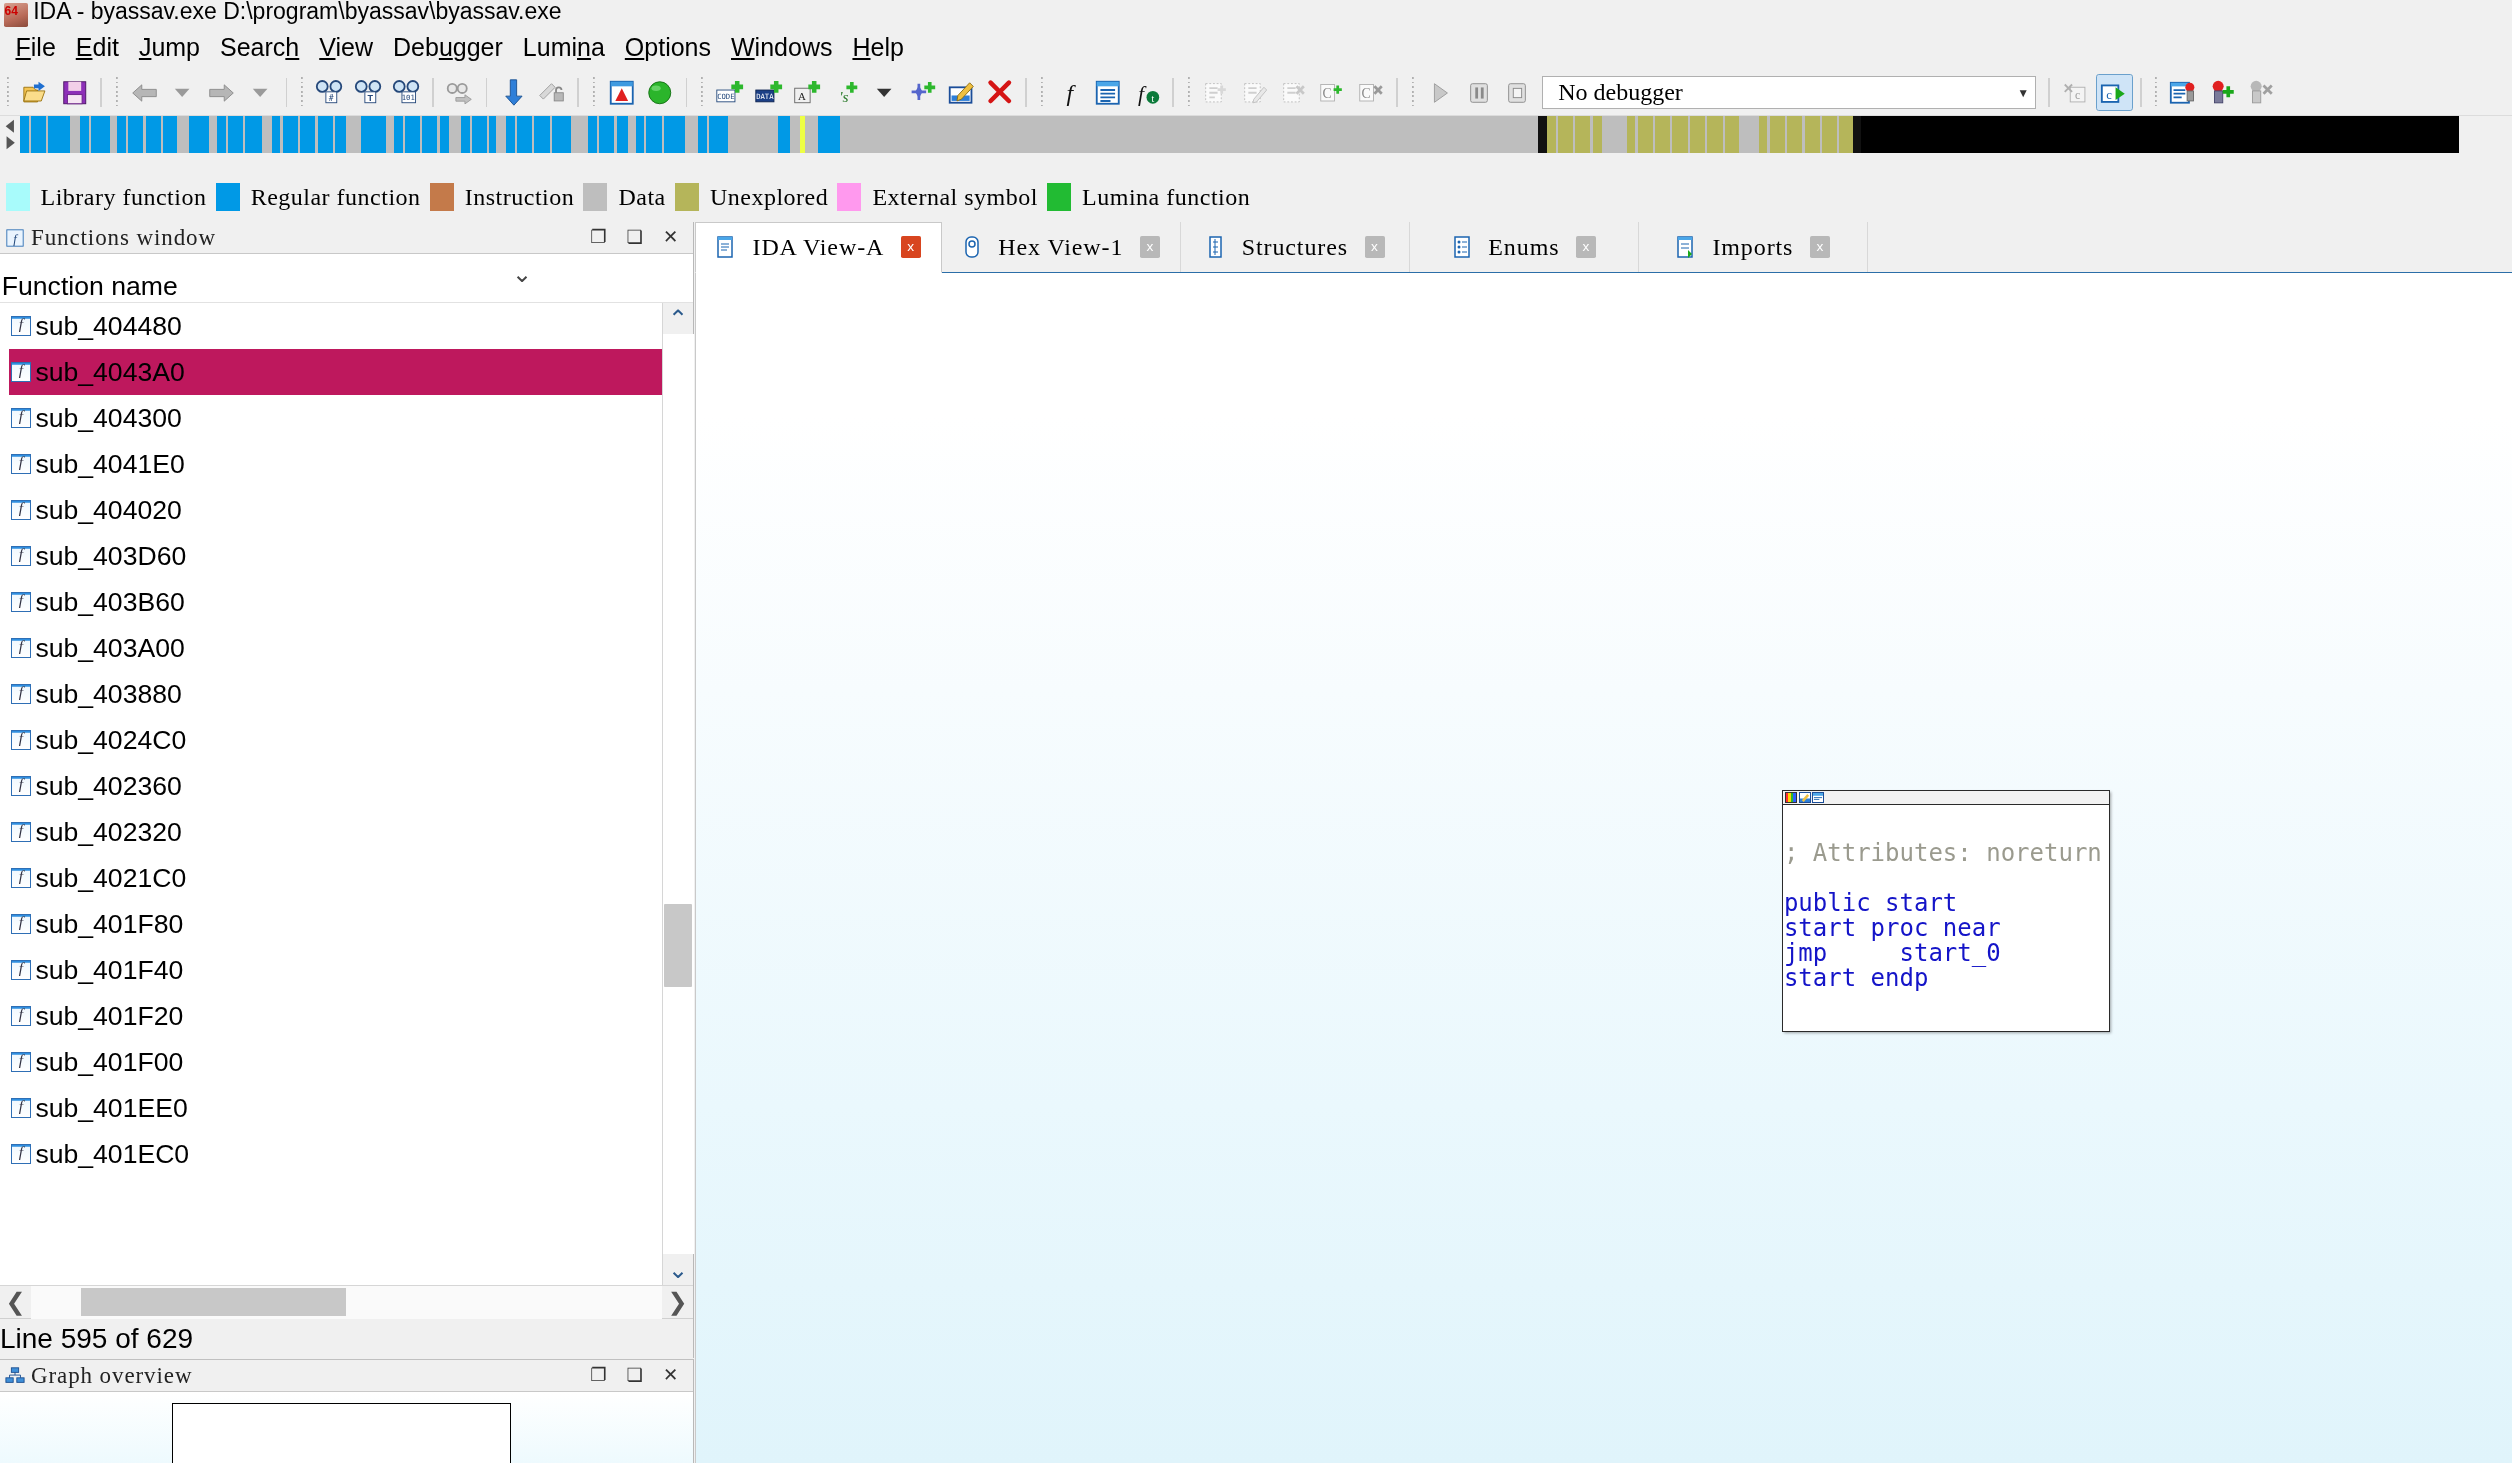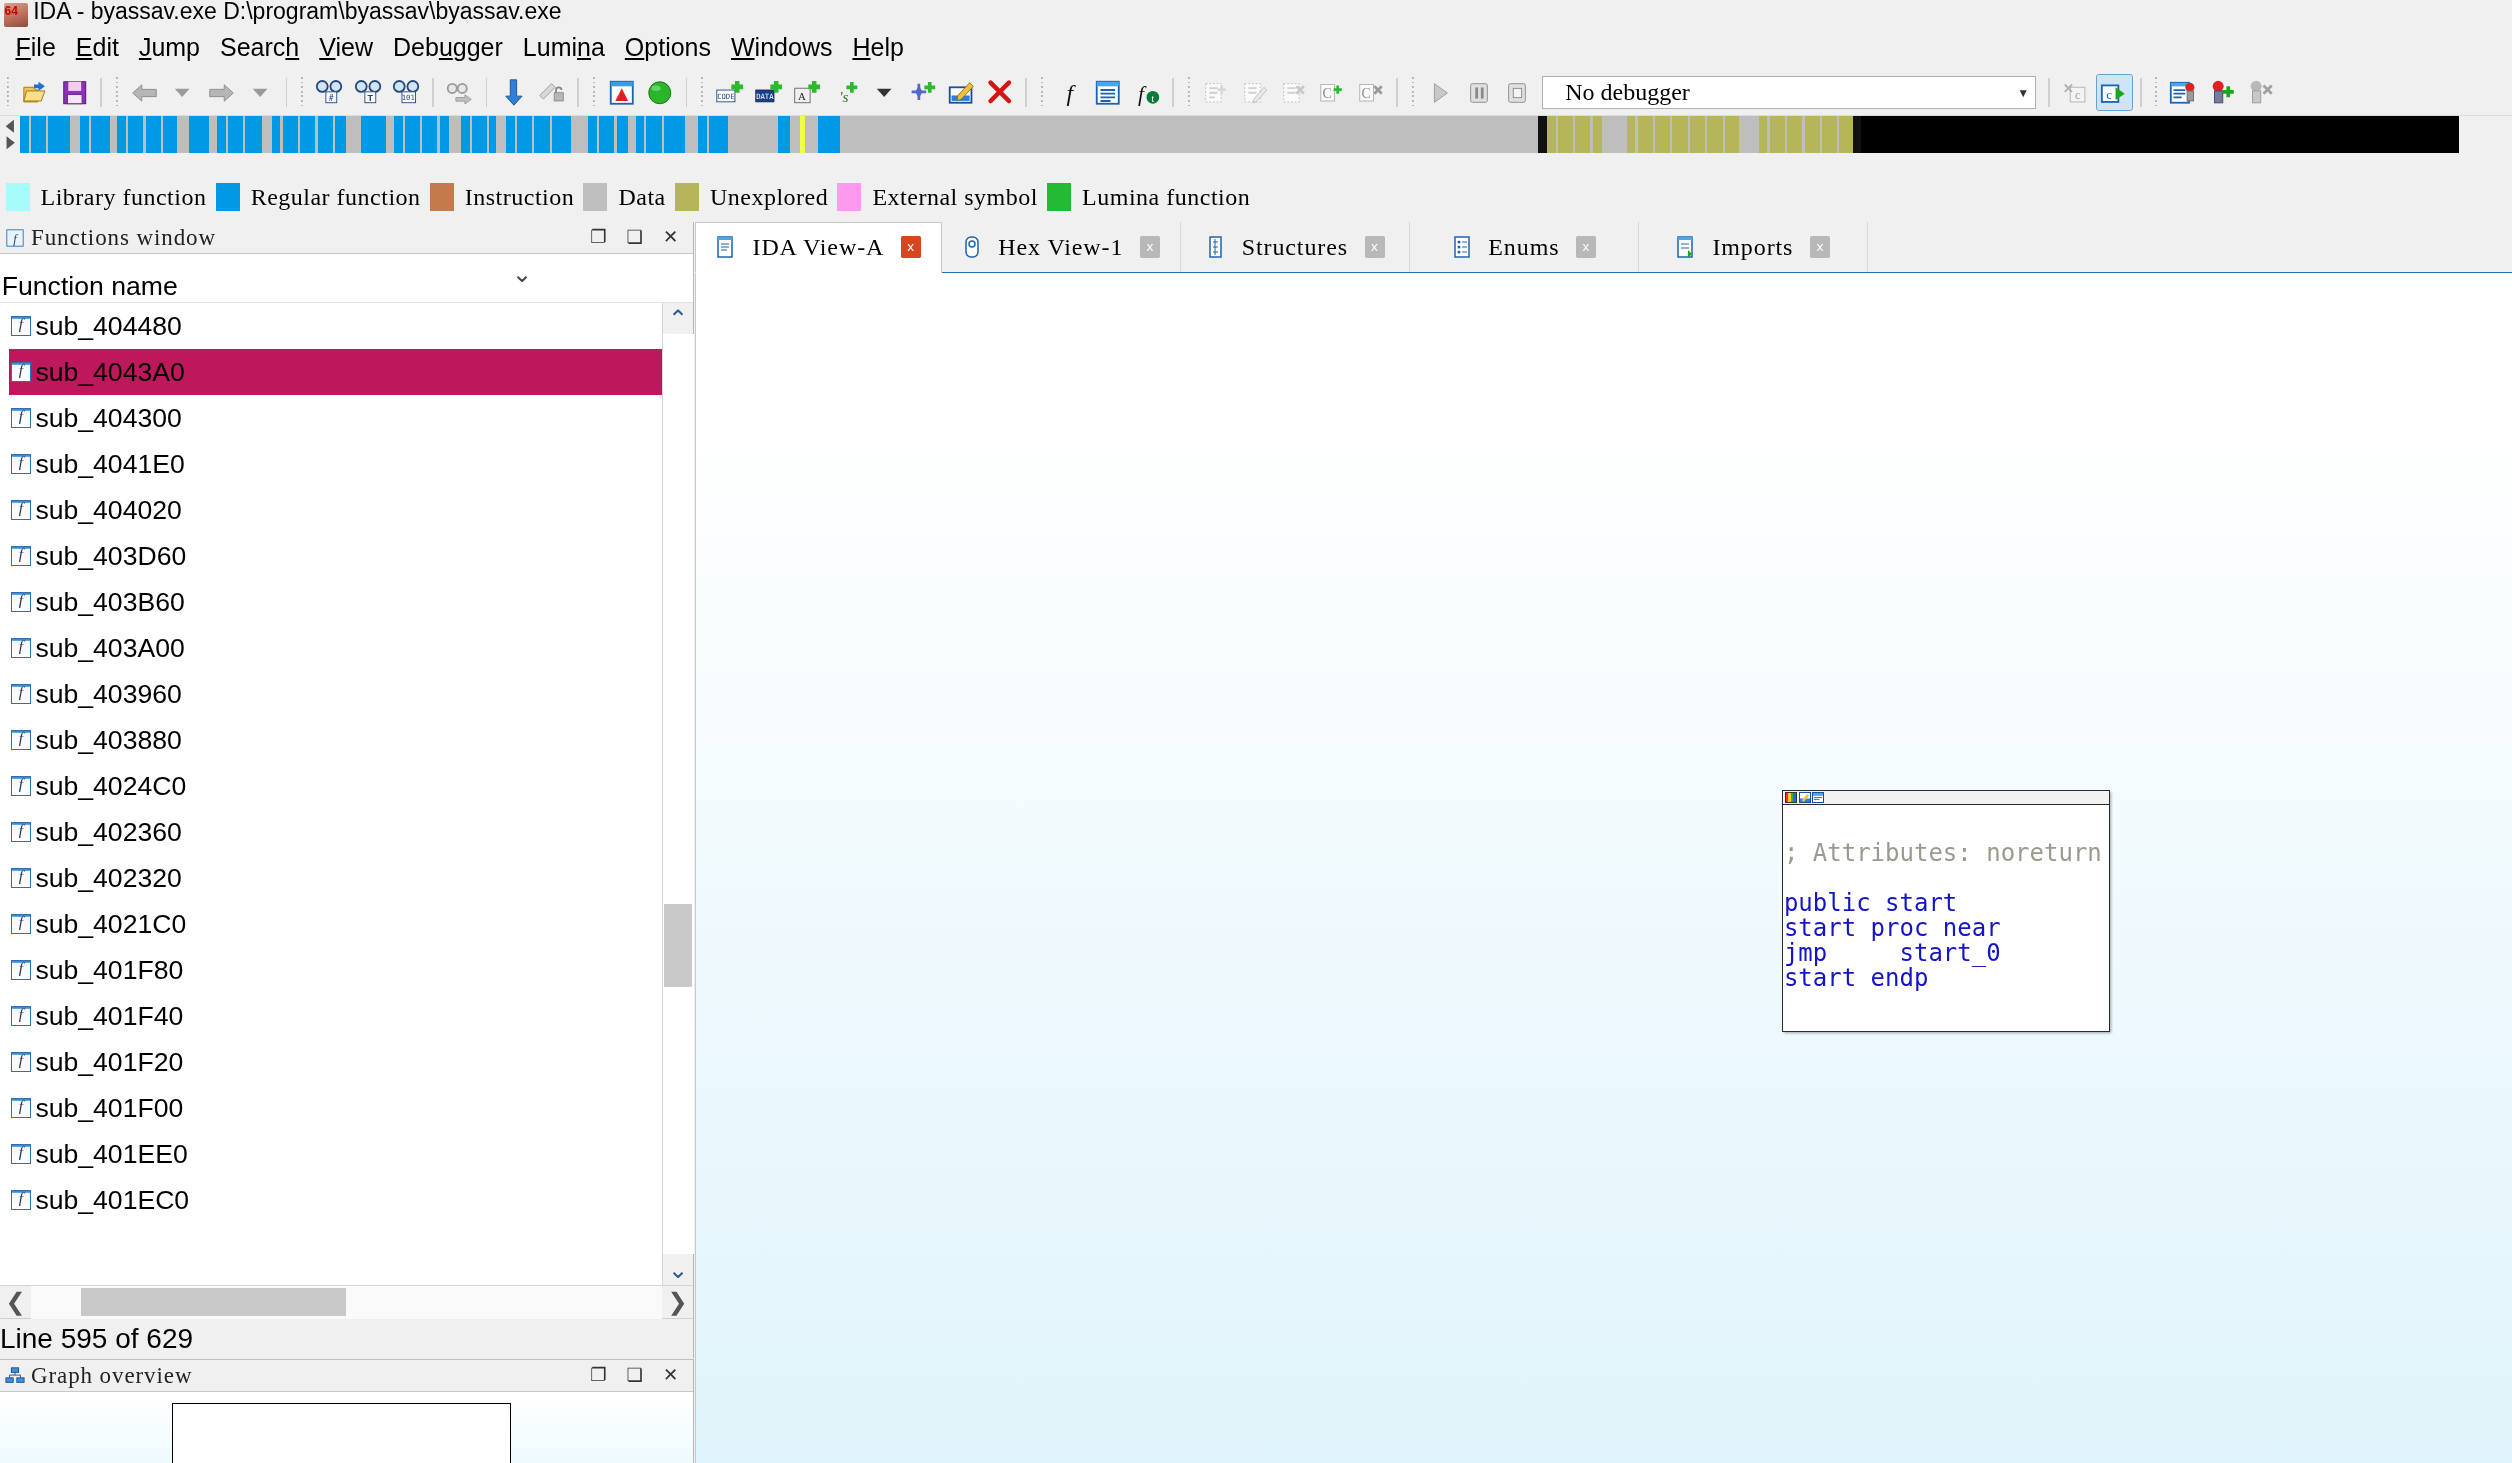"No debugger" span { padding-left: 22px -> 15px }
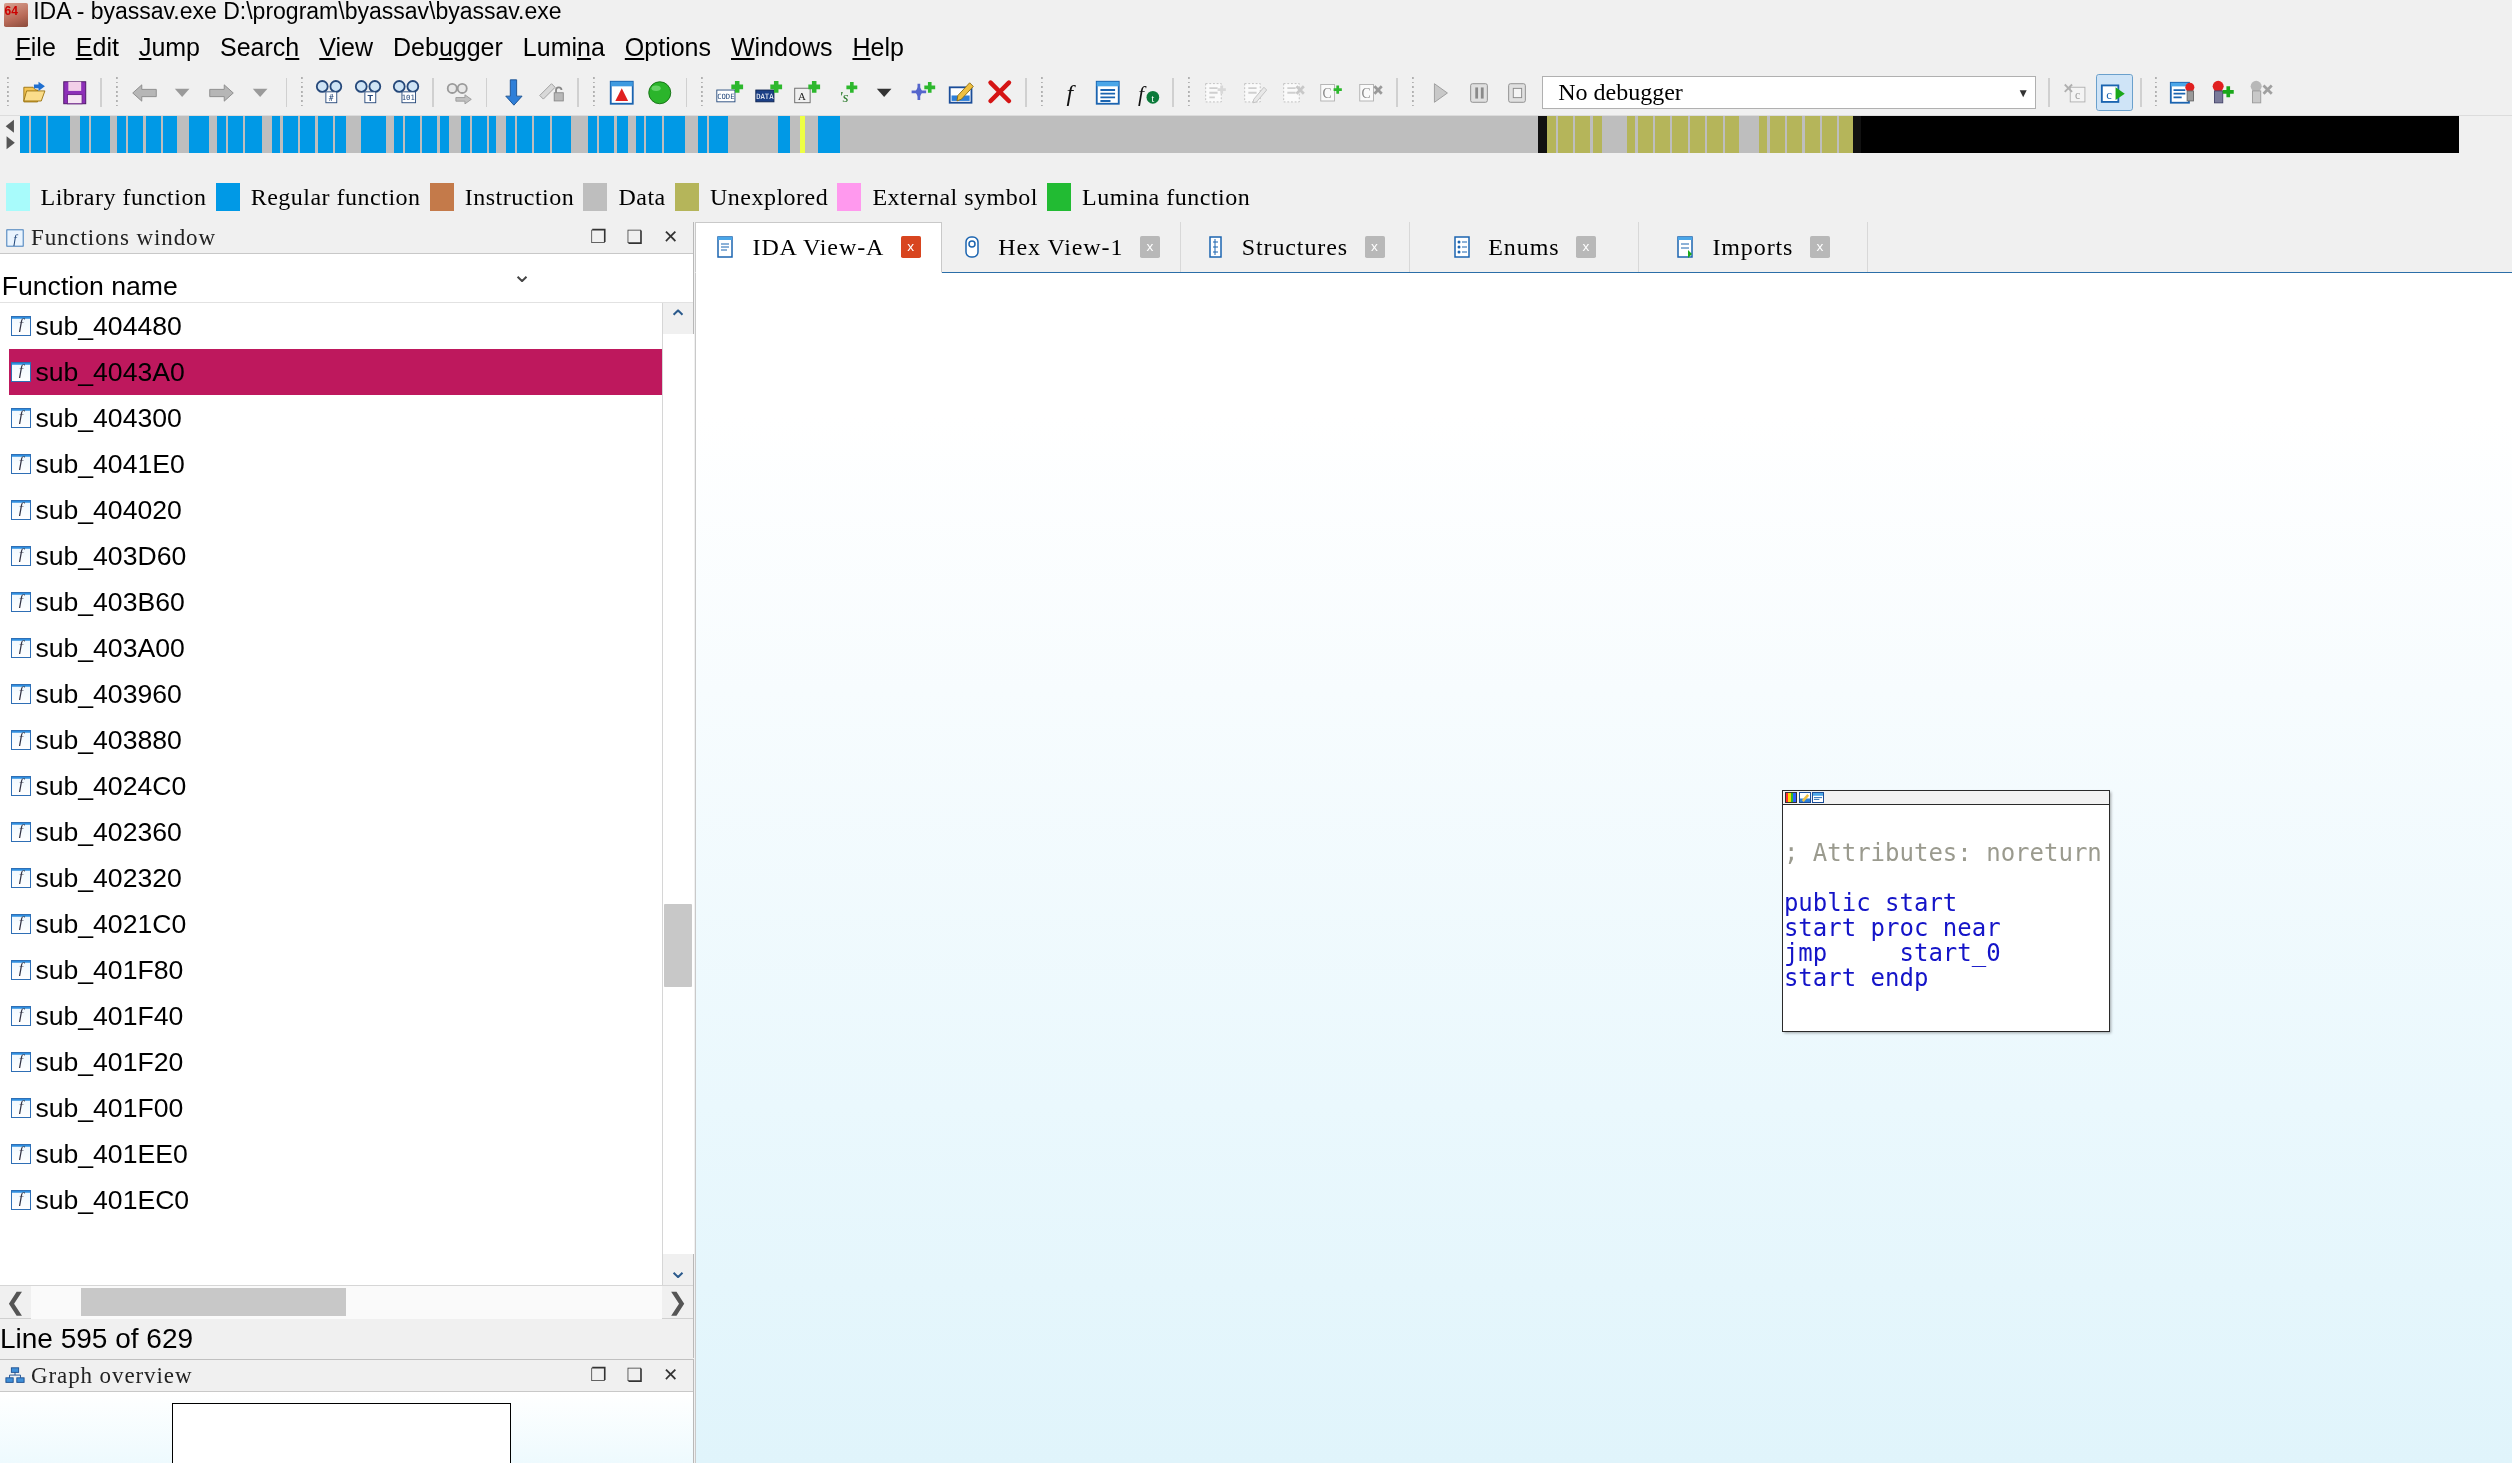"sub_403960" div.fn-row { html: <div> <span></span> <span>sub_403960</span> </div> -> none }
